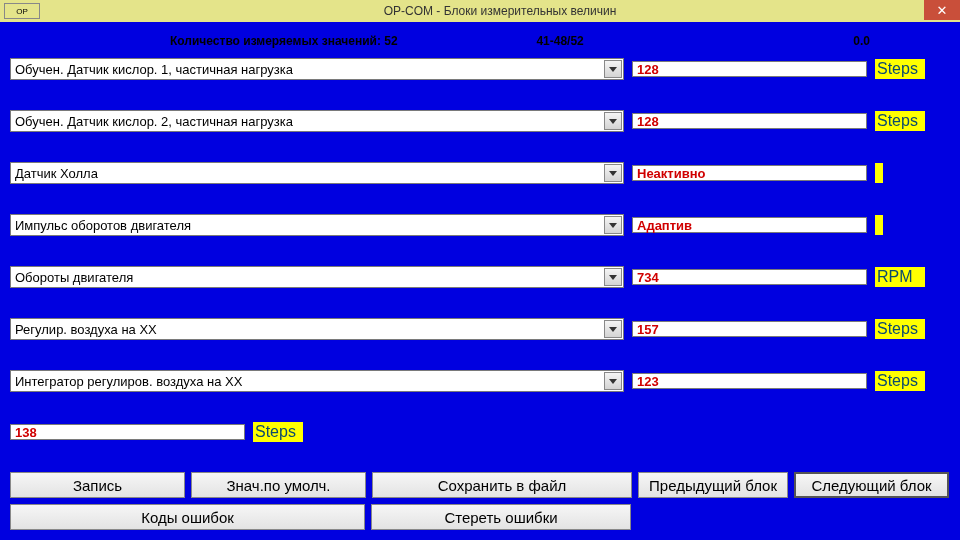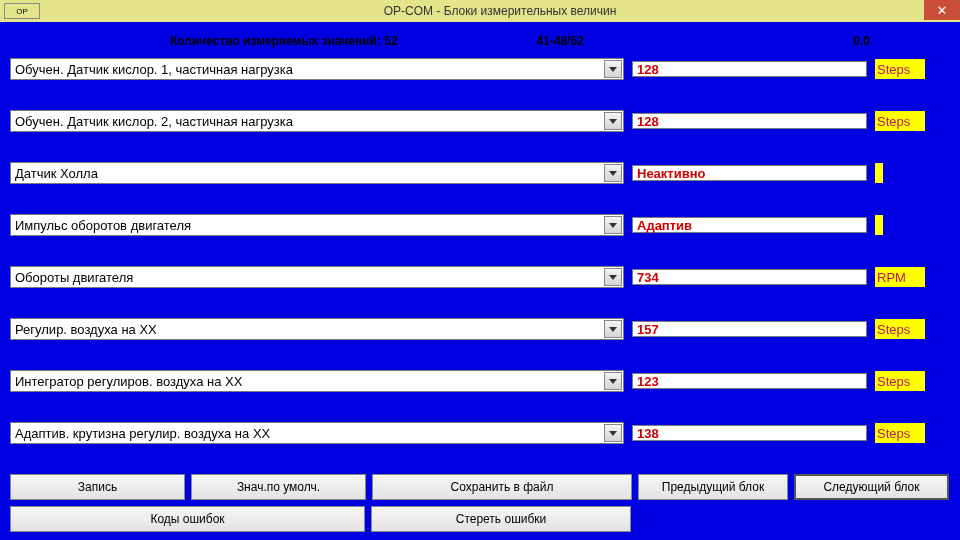"Steps" .row .unit { color: #be185d -> #0c4a6e; font-size: 13px -> 16px }
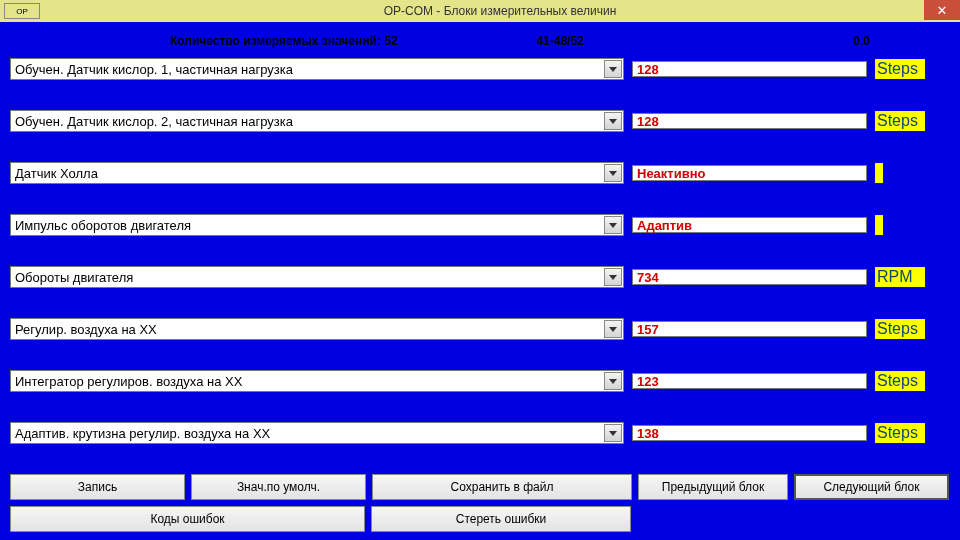"Адаптив. крутизна регулир. воздуха на" div.select-wrap { html: <div> <span>Адаптив. крутизна регулир. воздуха на ХХ</span> <div></div> </div> -> none }
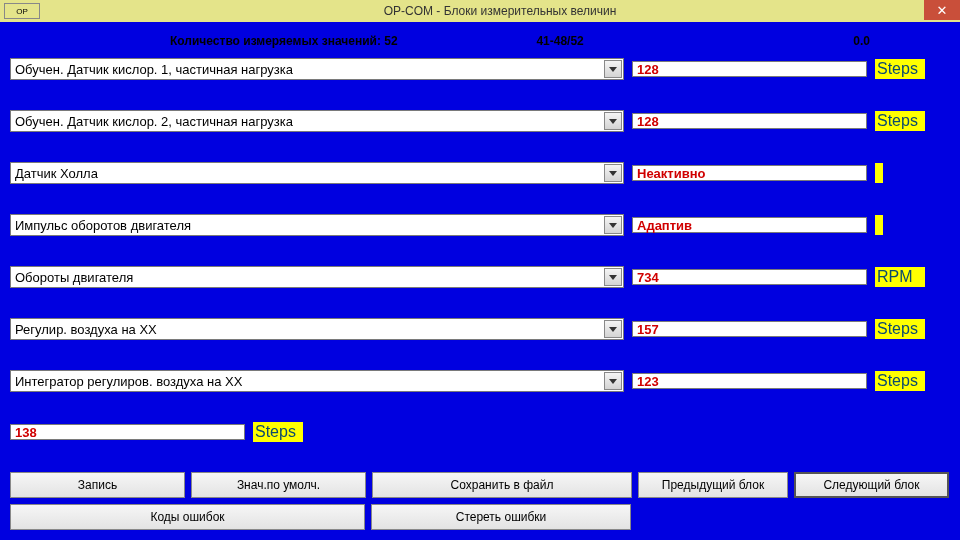"Запись" .btn { font-size: 12px -> 15px }
